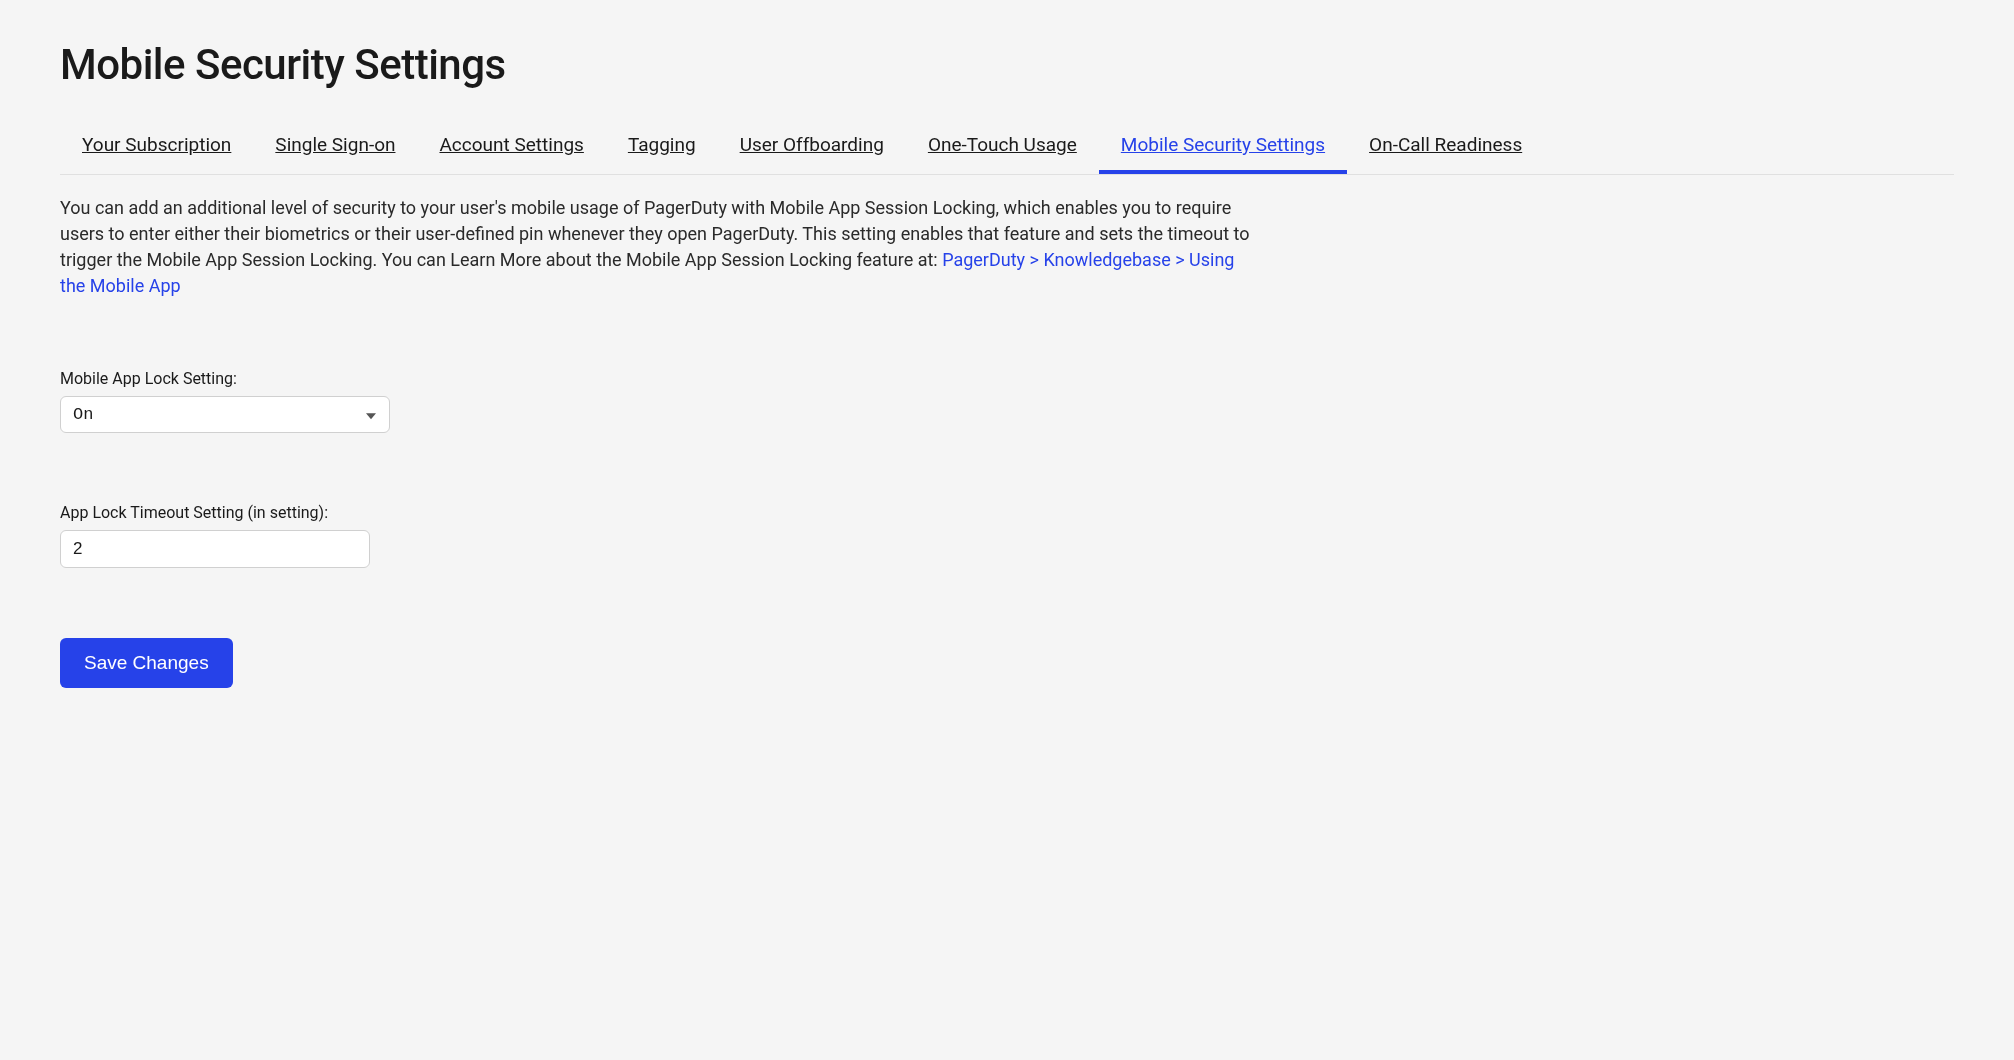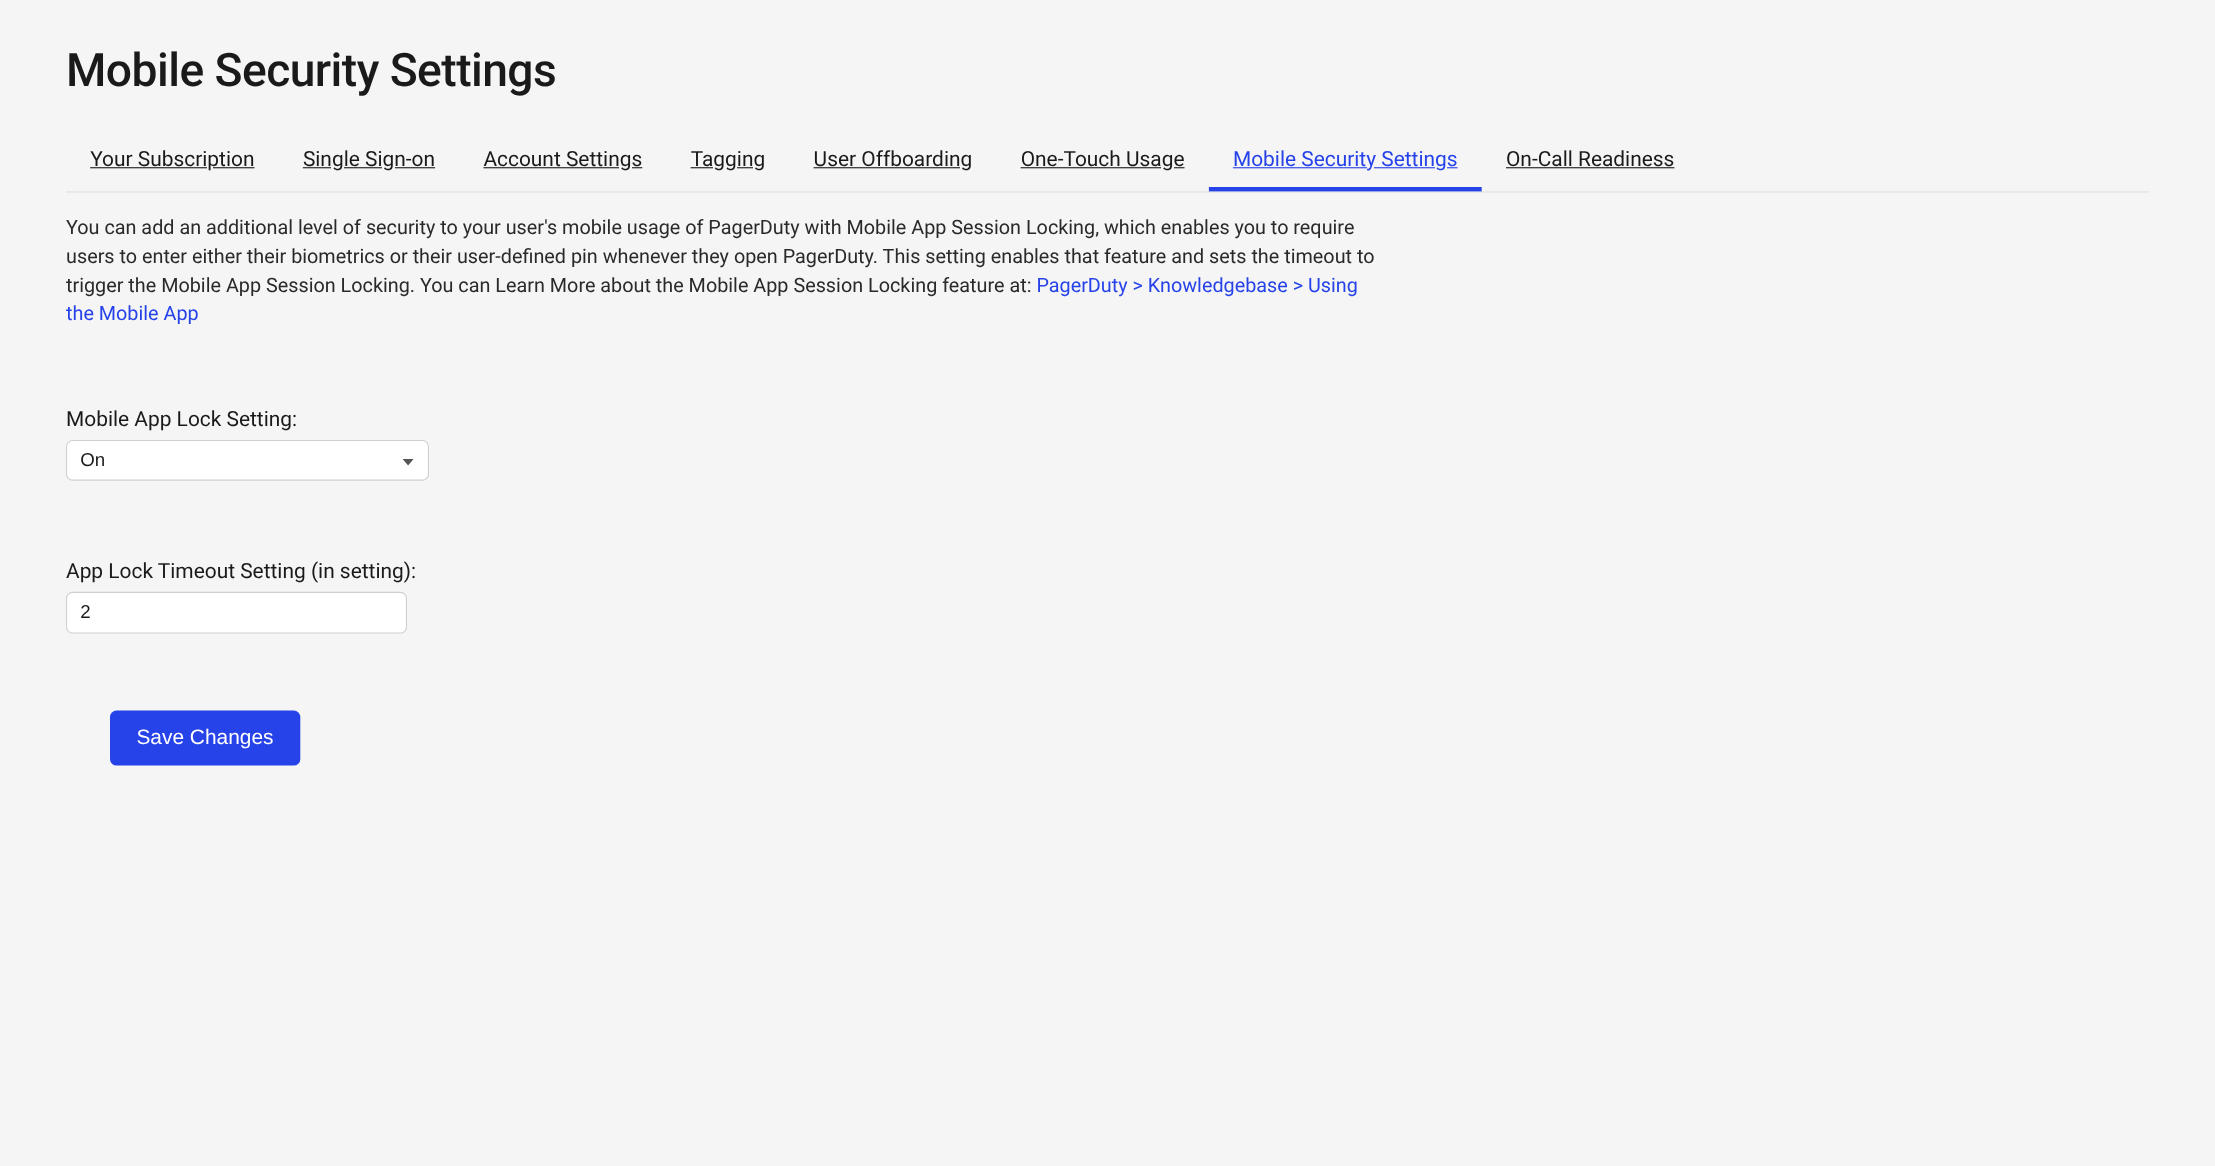"Mobile App Lock Setting:" .form-label { font-size: 19px -> 16px }
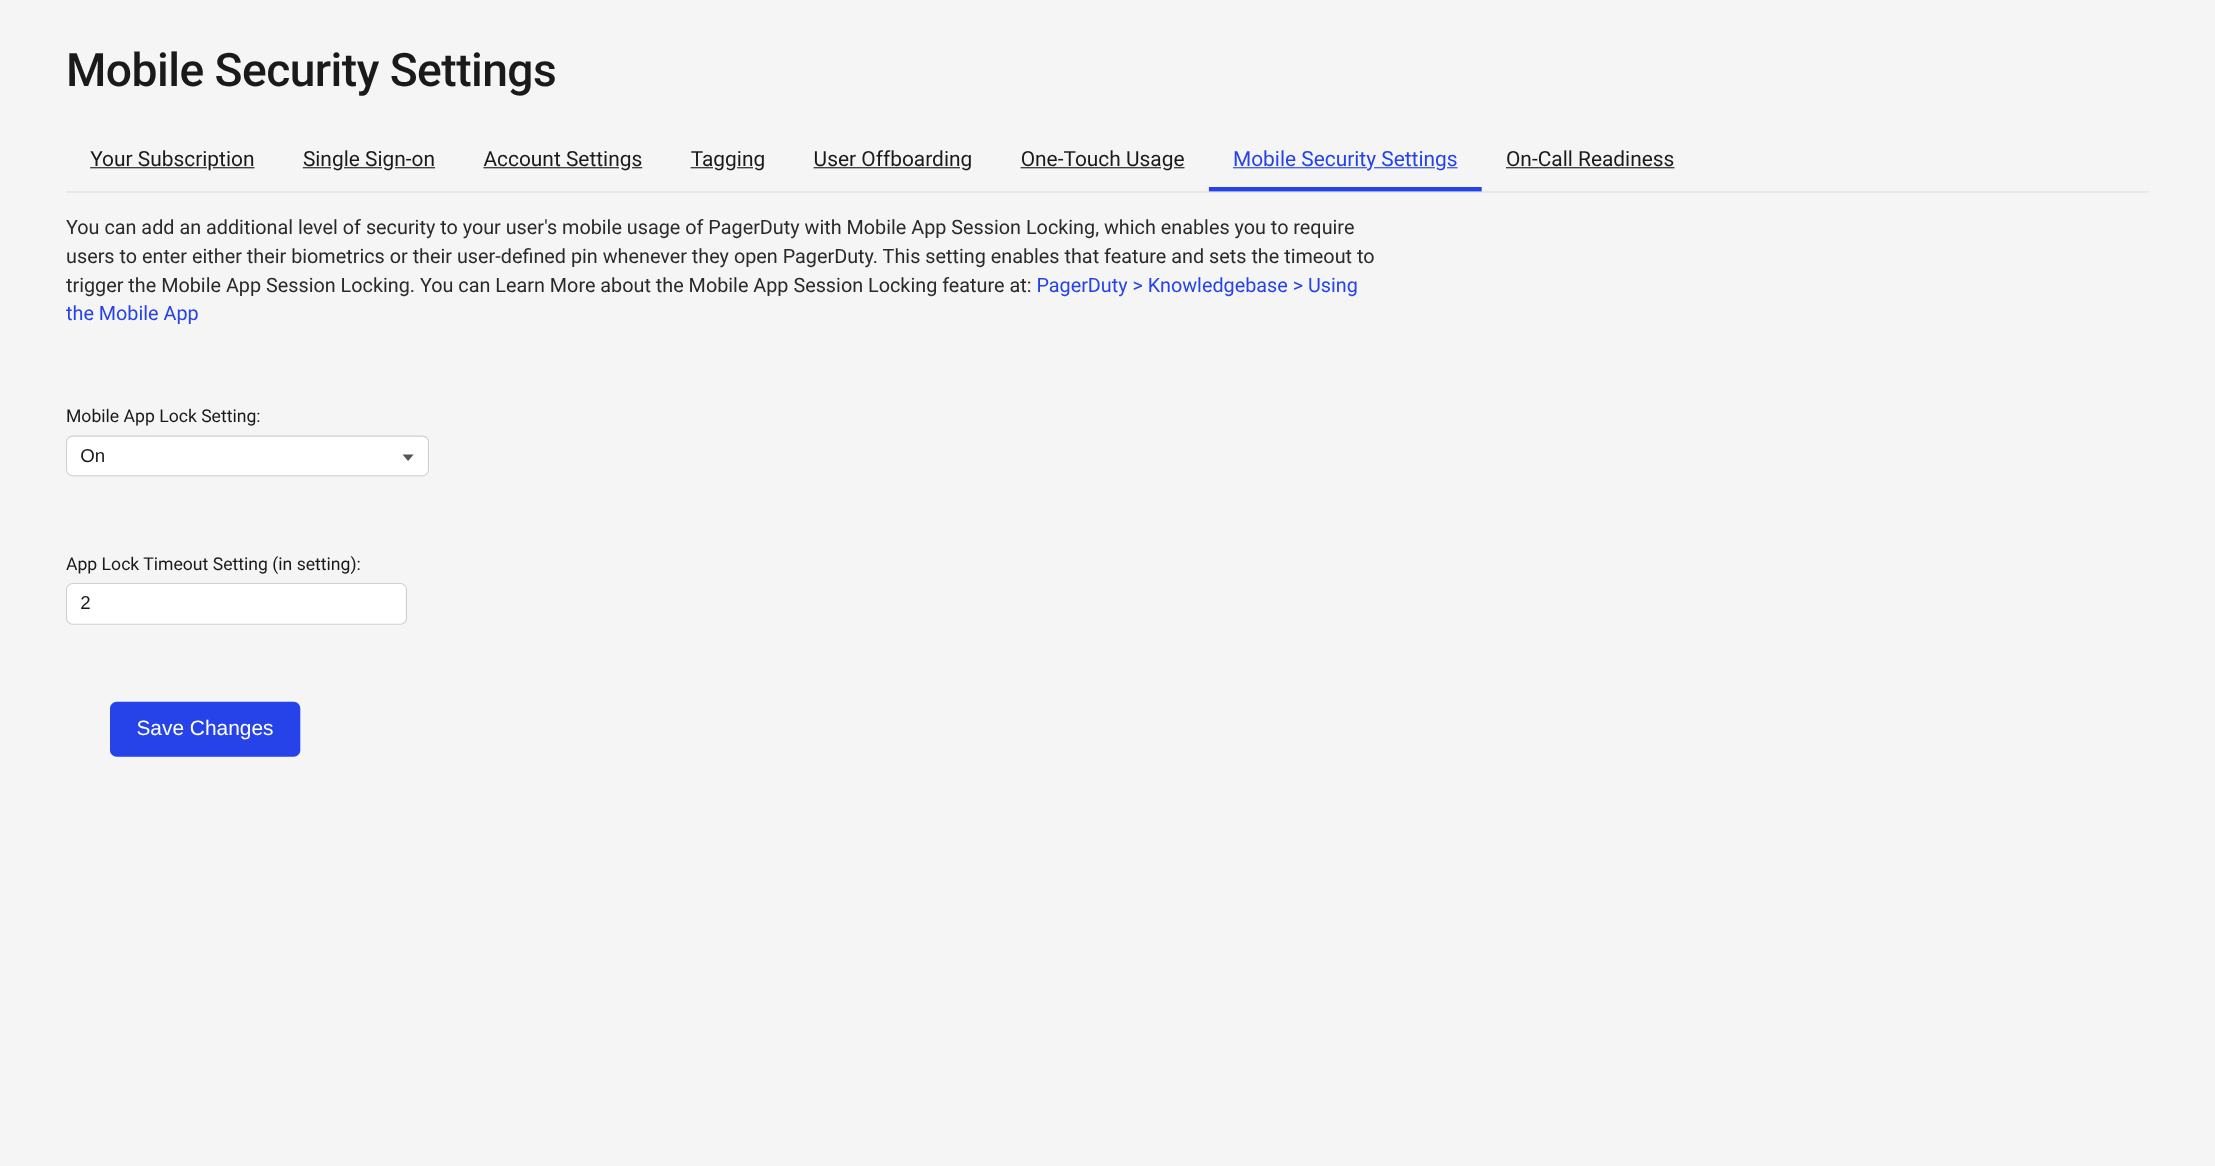"On" select { font-family: none -> Liberation Mono, monospace }
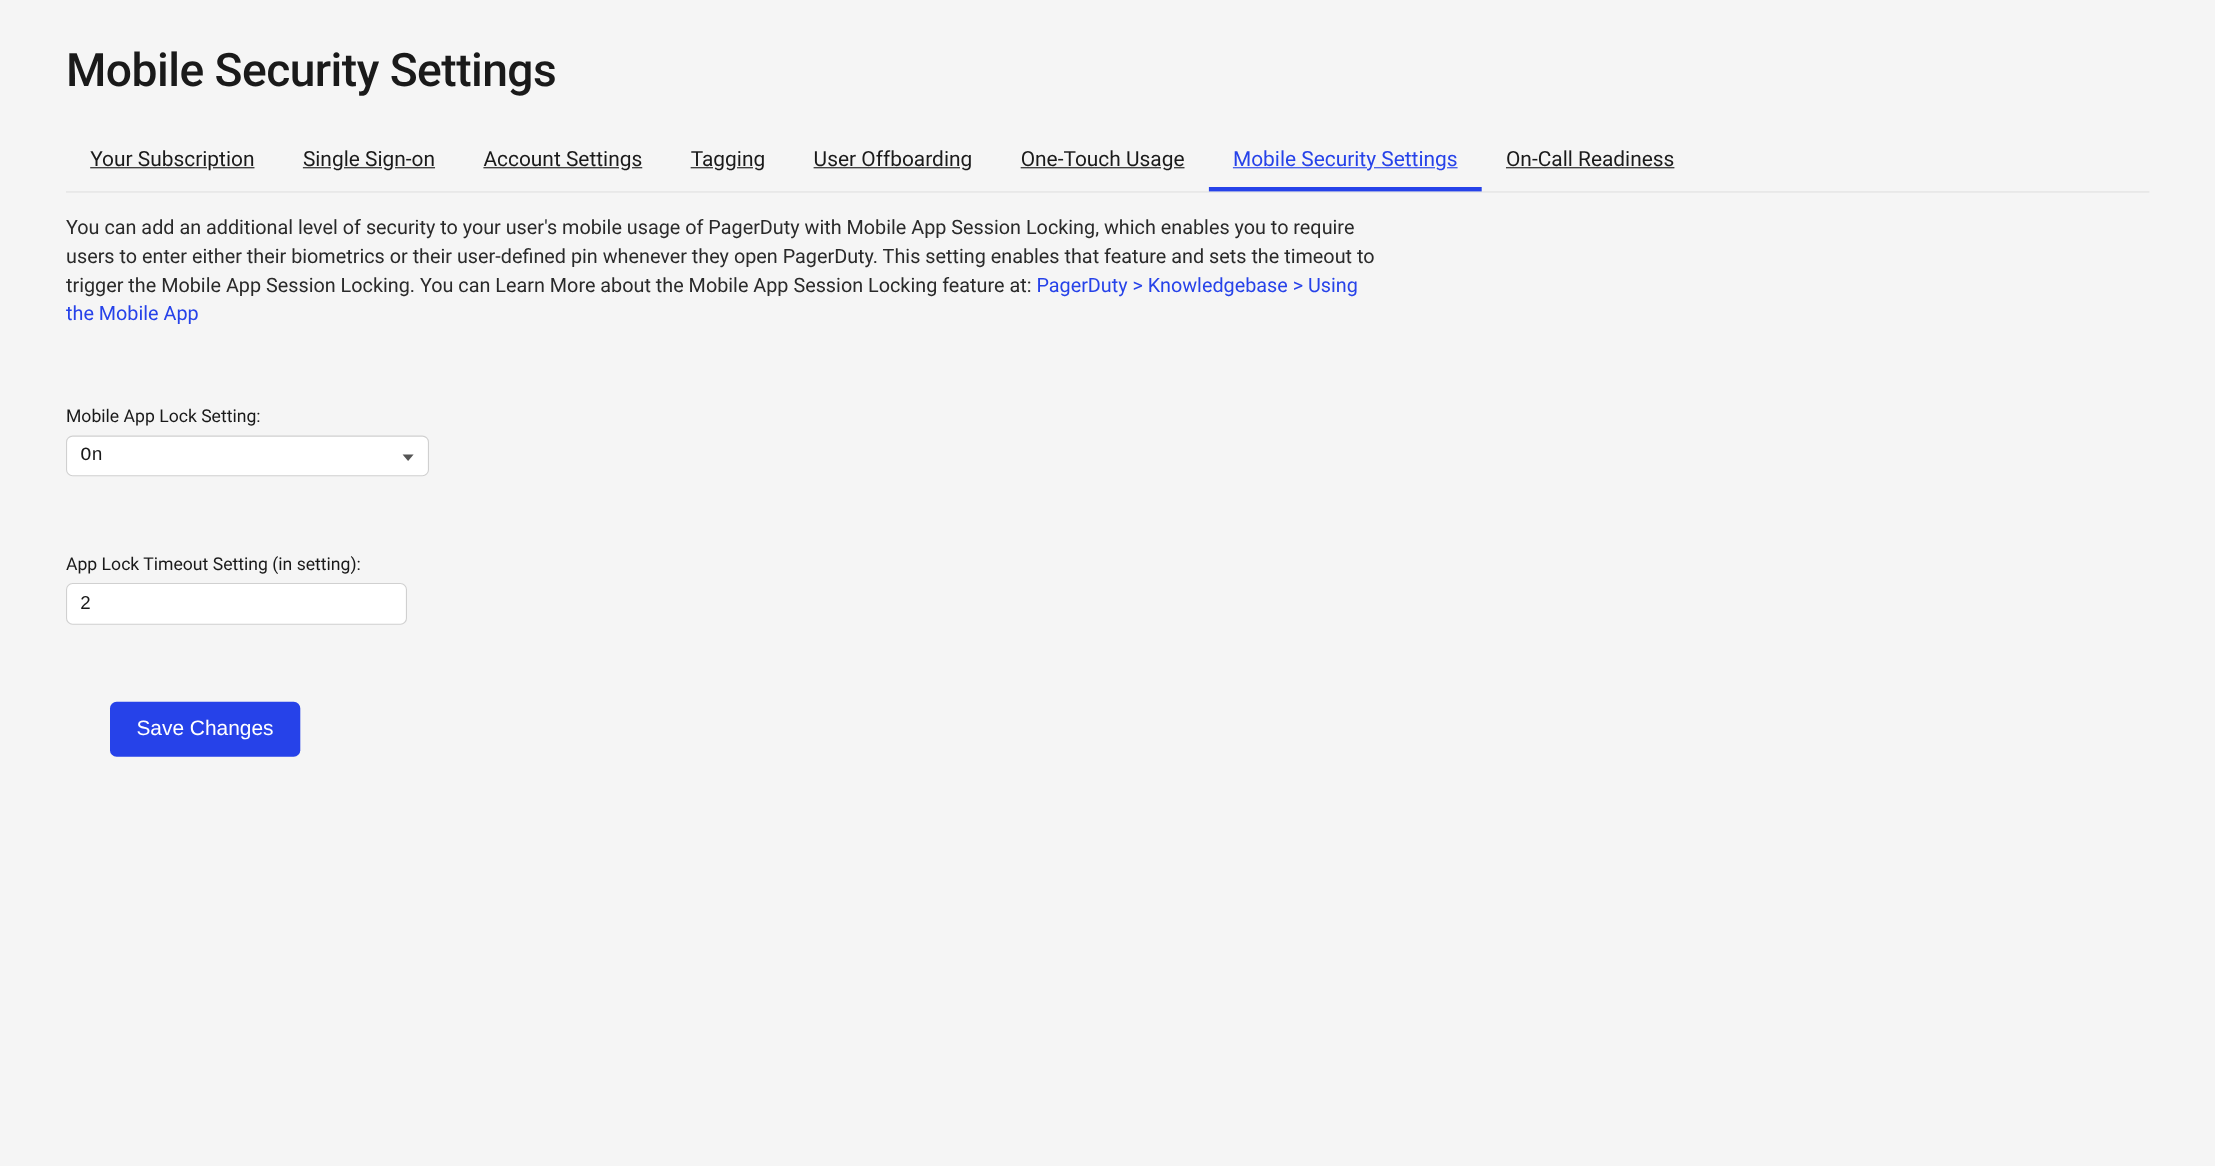"Save Changes" .save-button { margin-left: 40px -> none }
